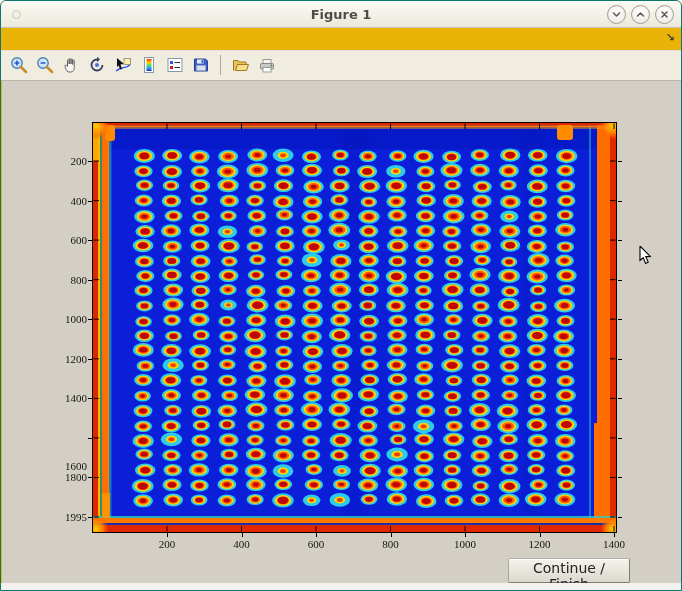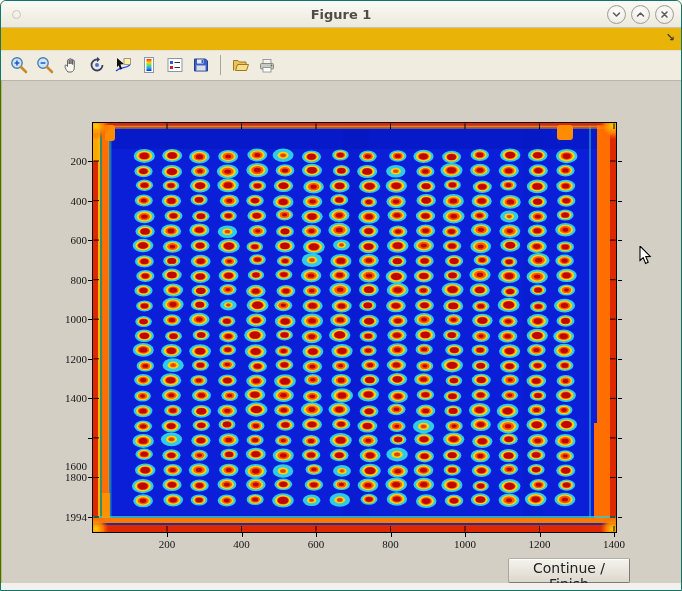"1994" div.tick-label { text: 1994 -> 1995 }
